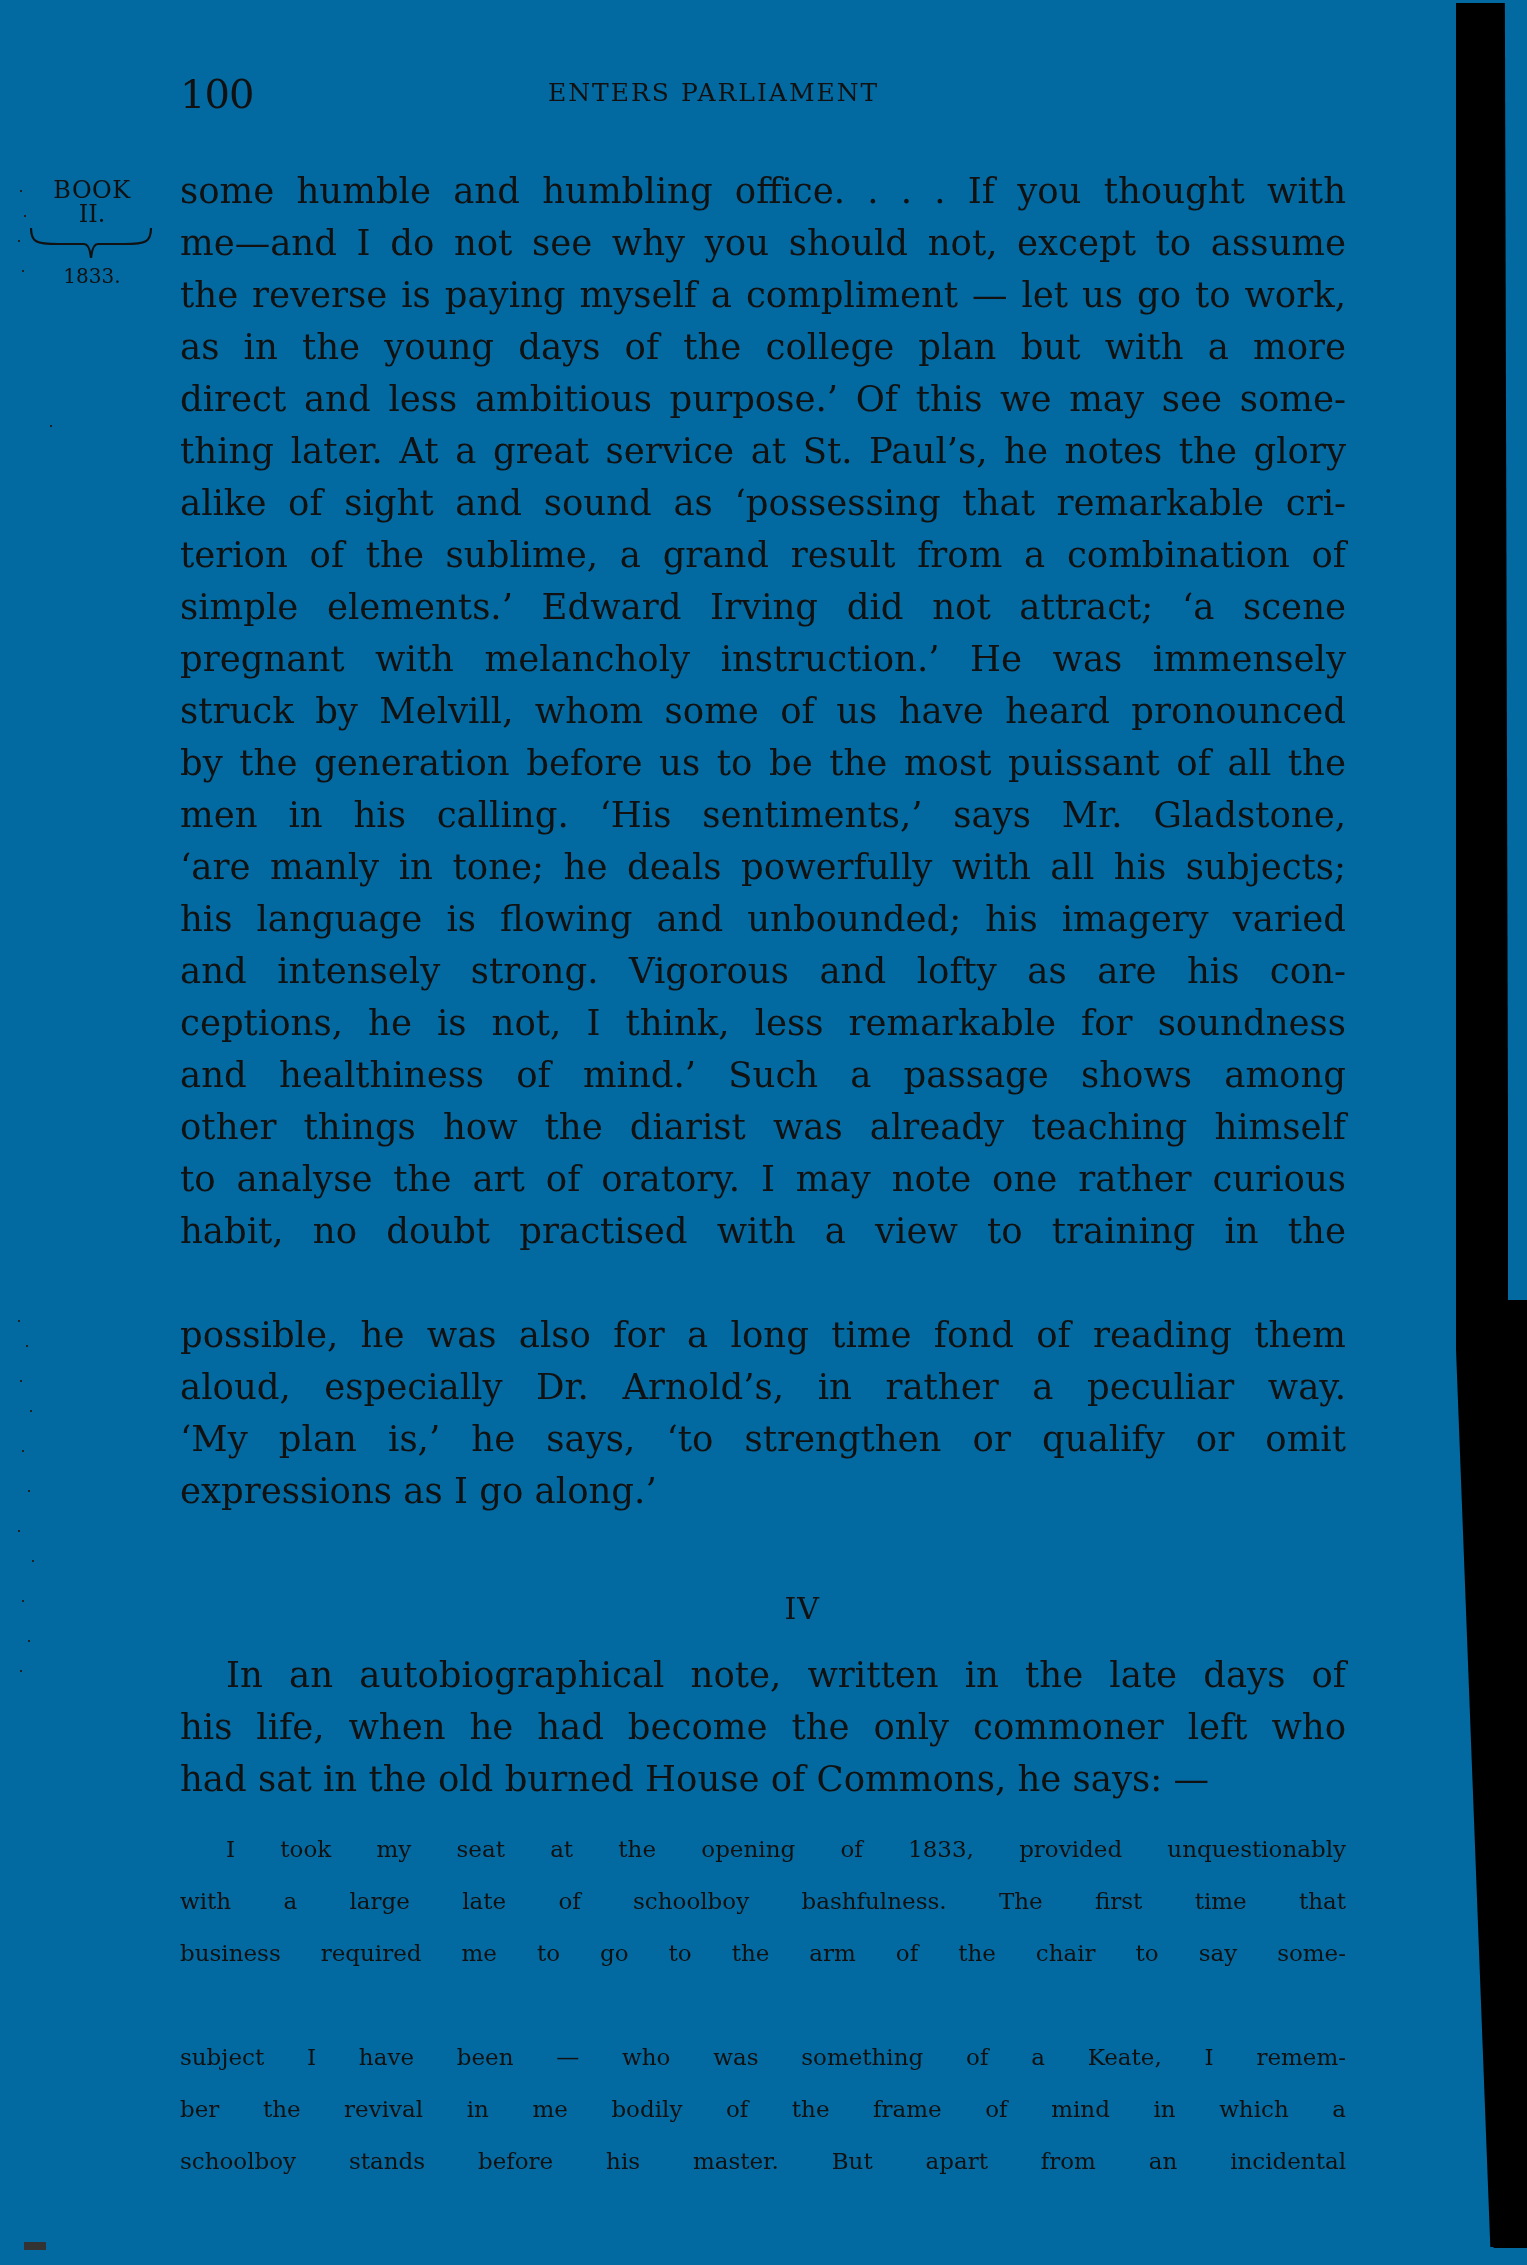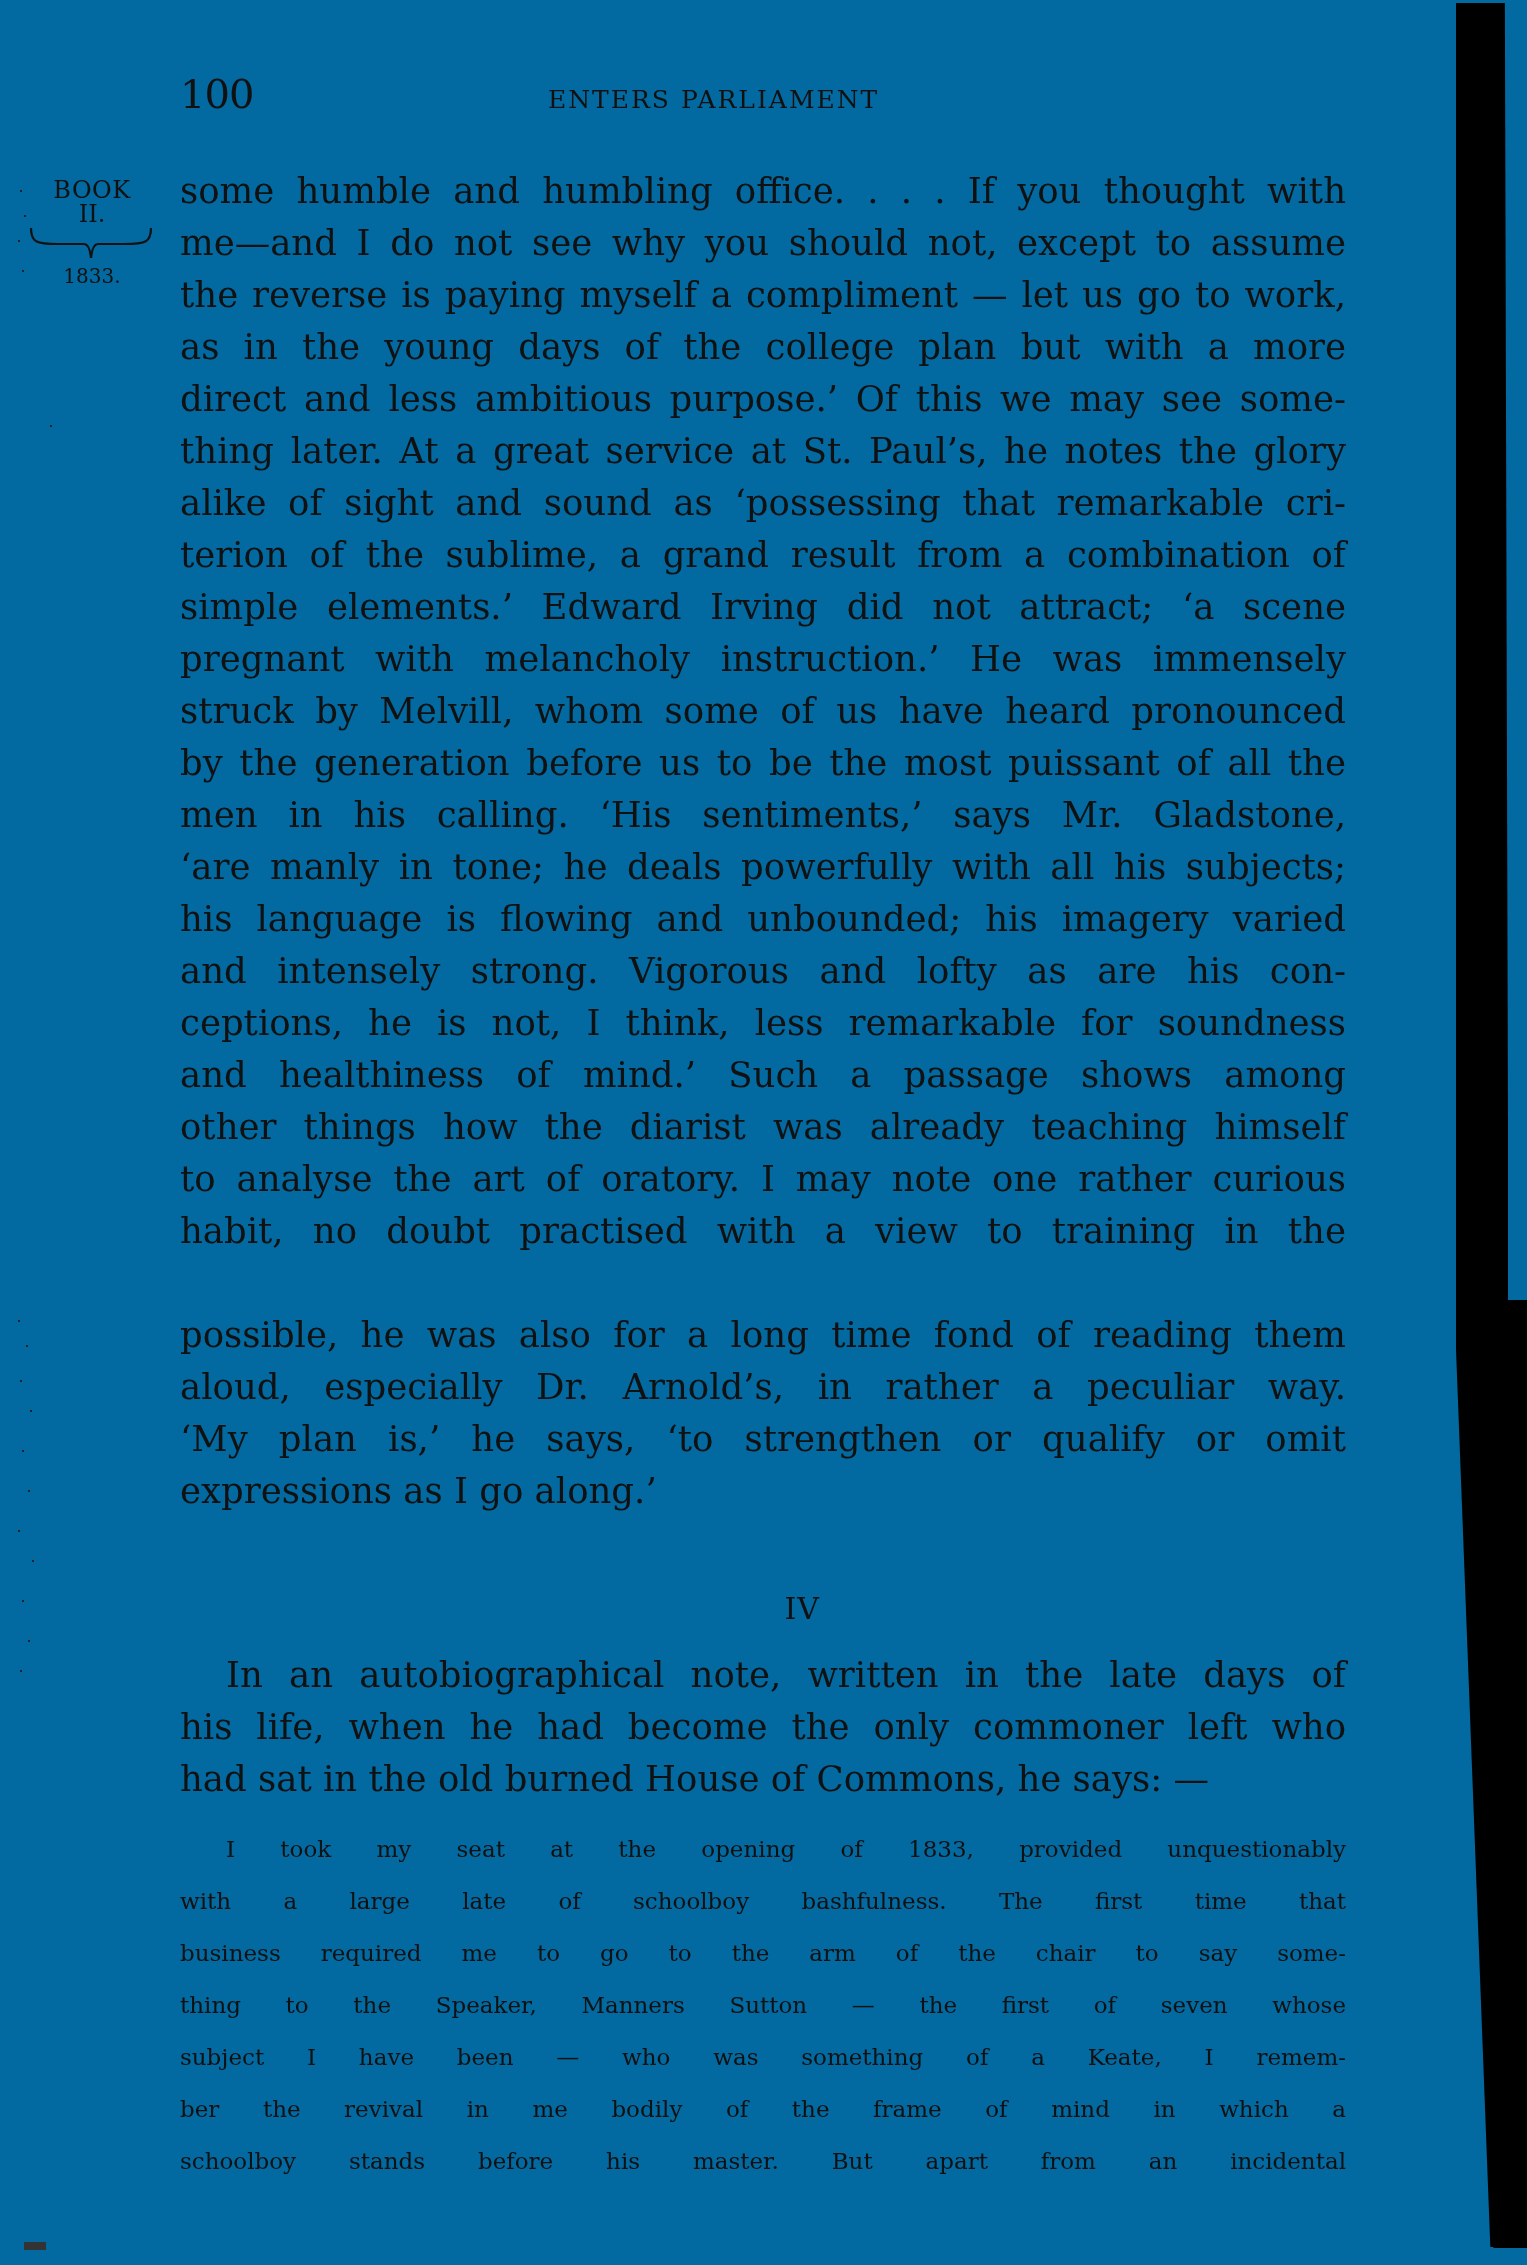"ENTERS PARLIAMENT" .running-head { top: 83px -> 76px }
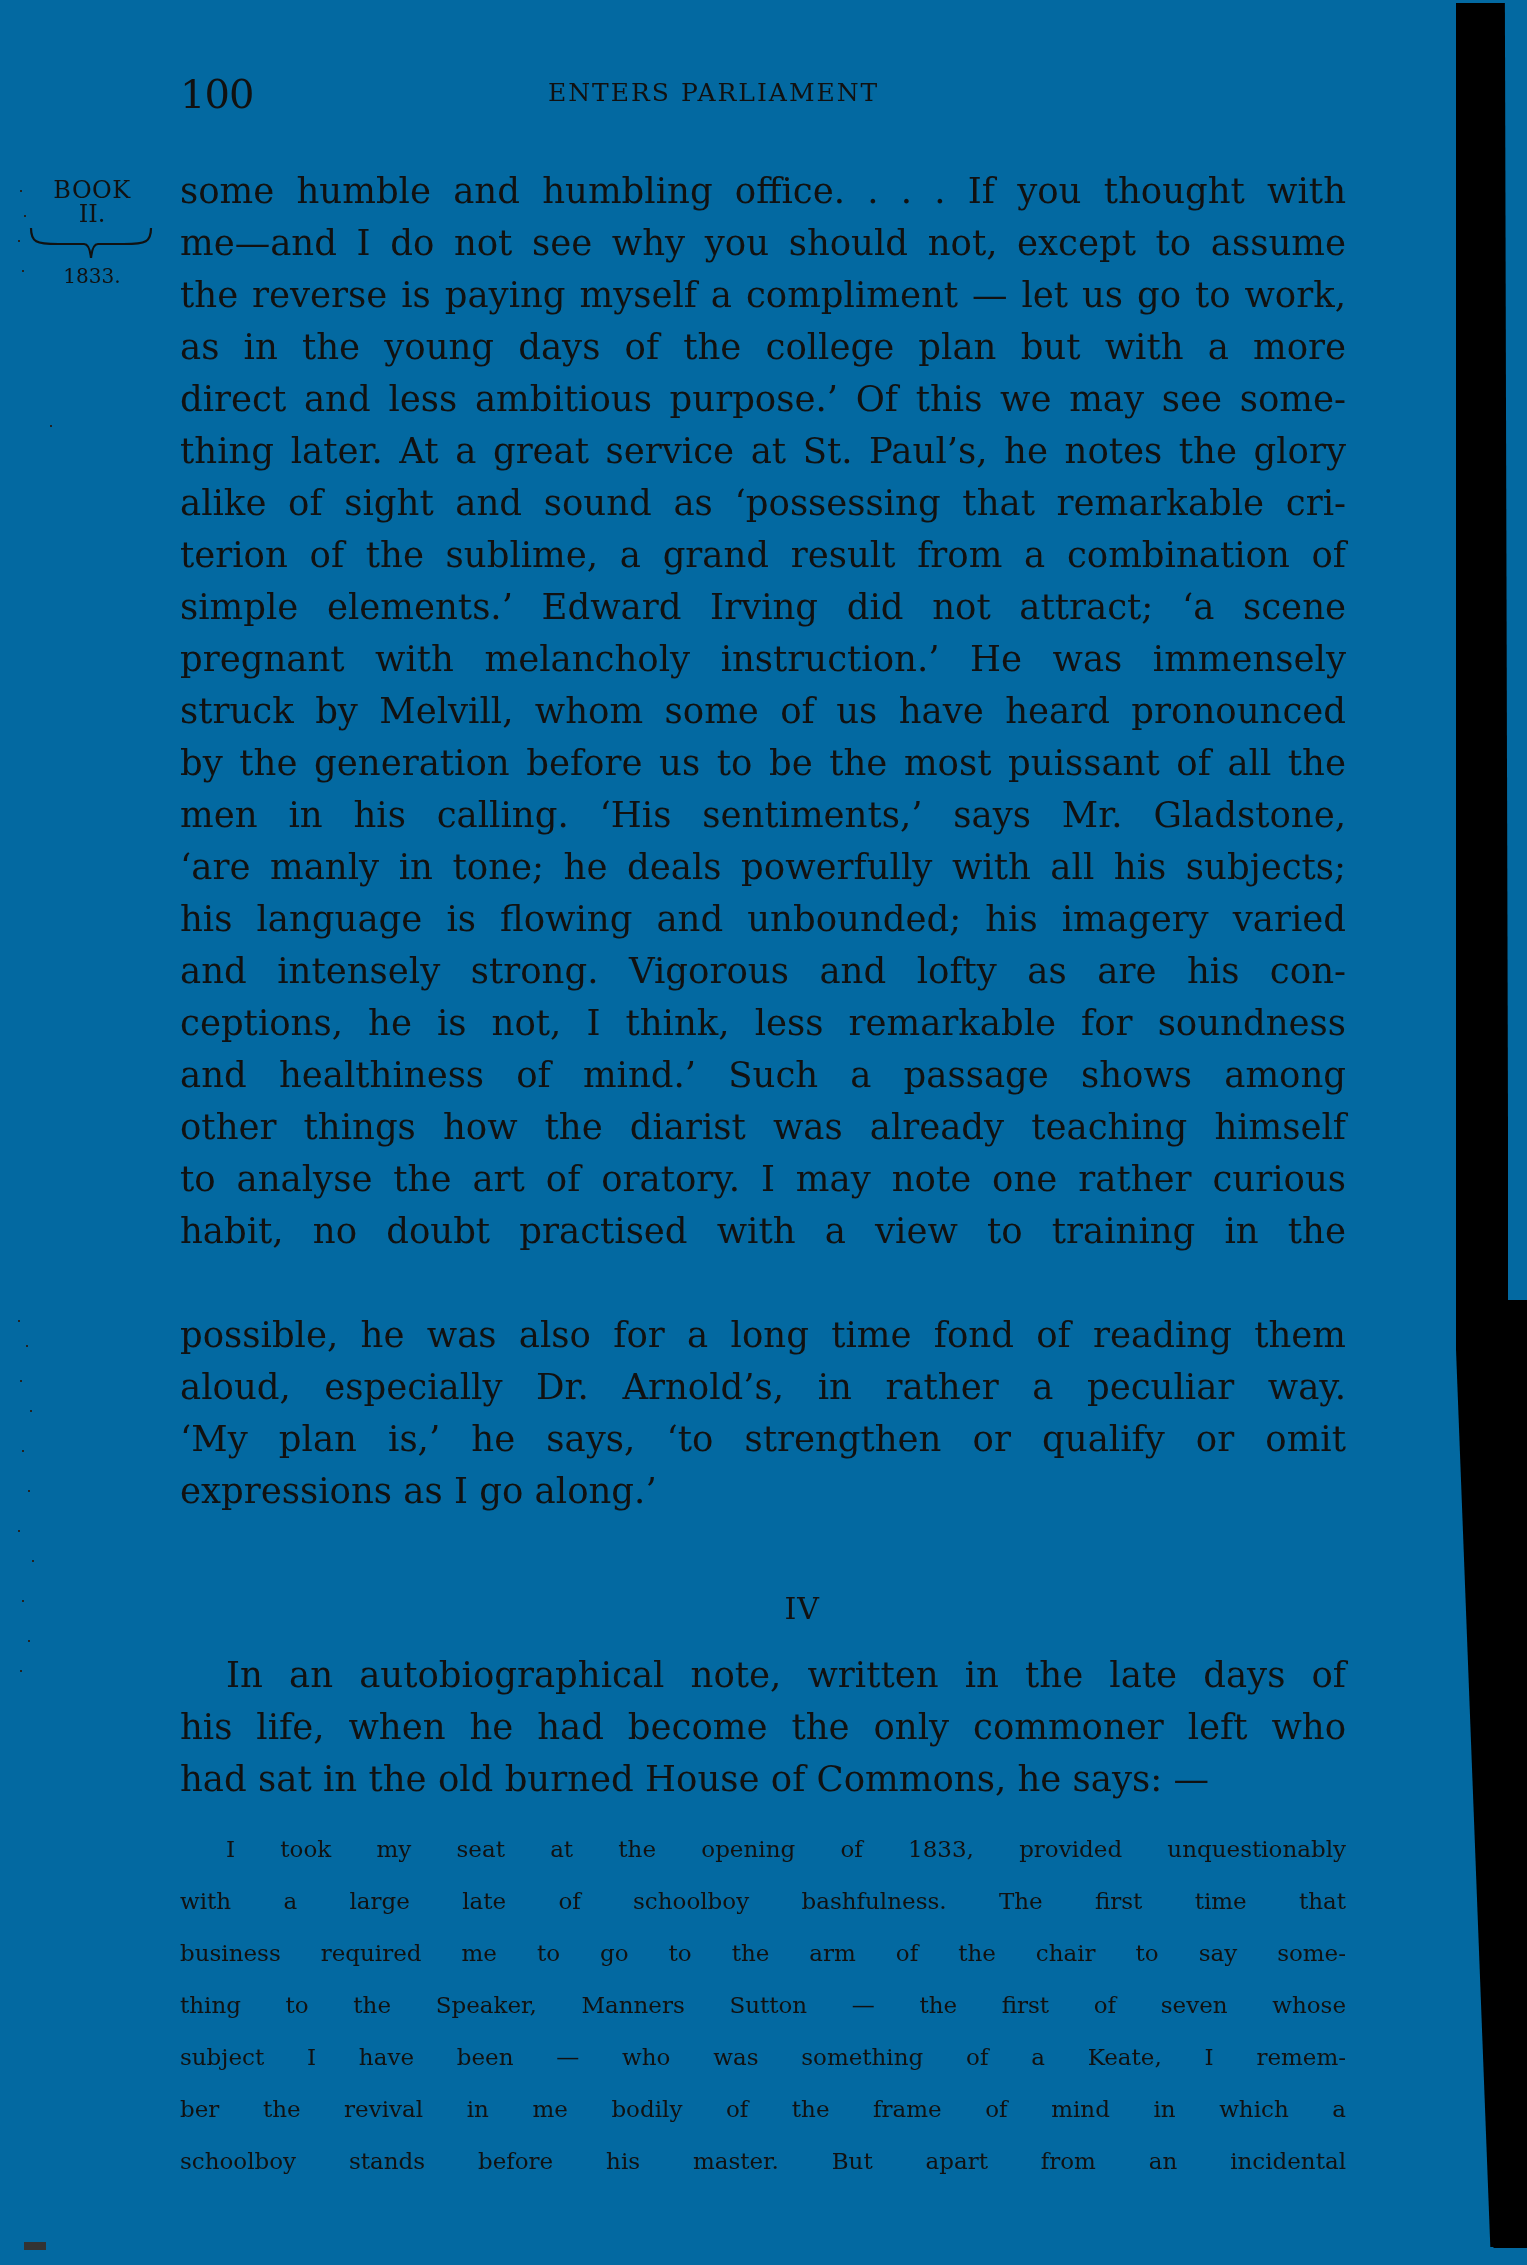"thing to the Speaker, Manners" div.line { html: <div>thing to the Speaker, Manners Sutton — the first of seven whose</div> -> none }
